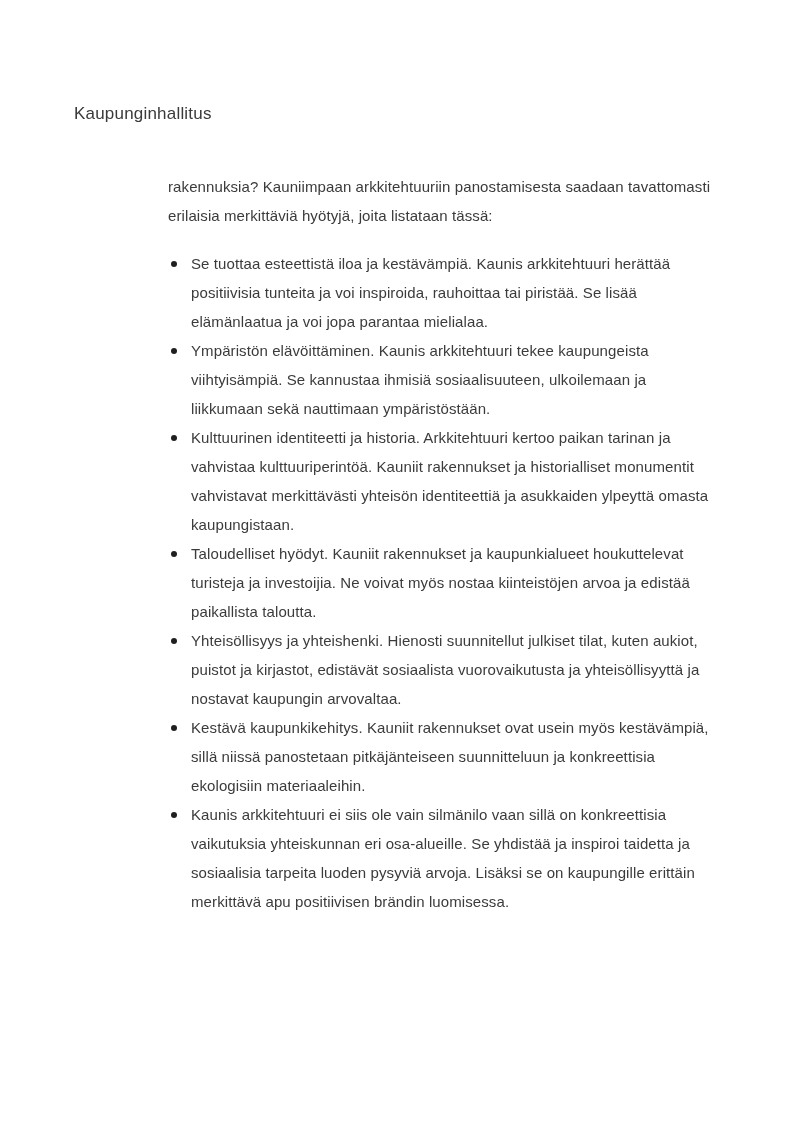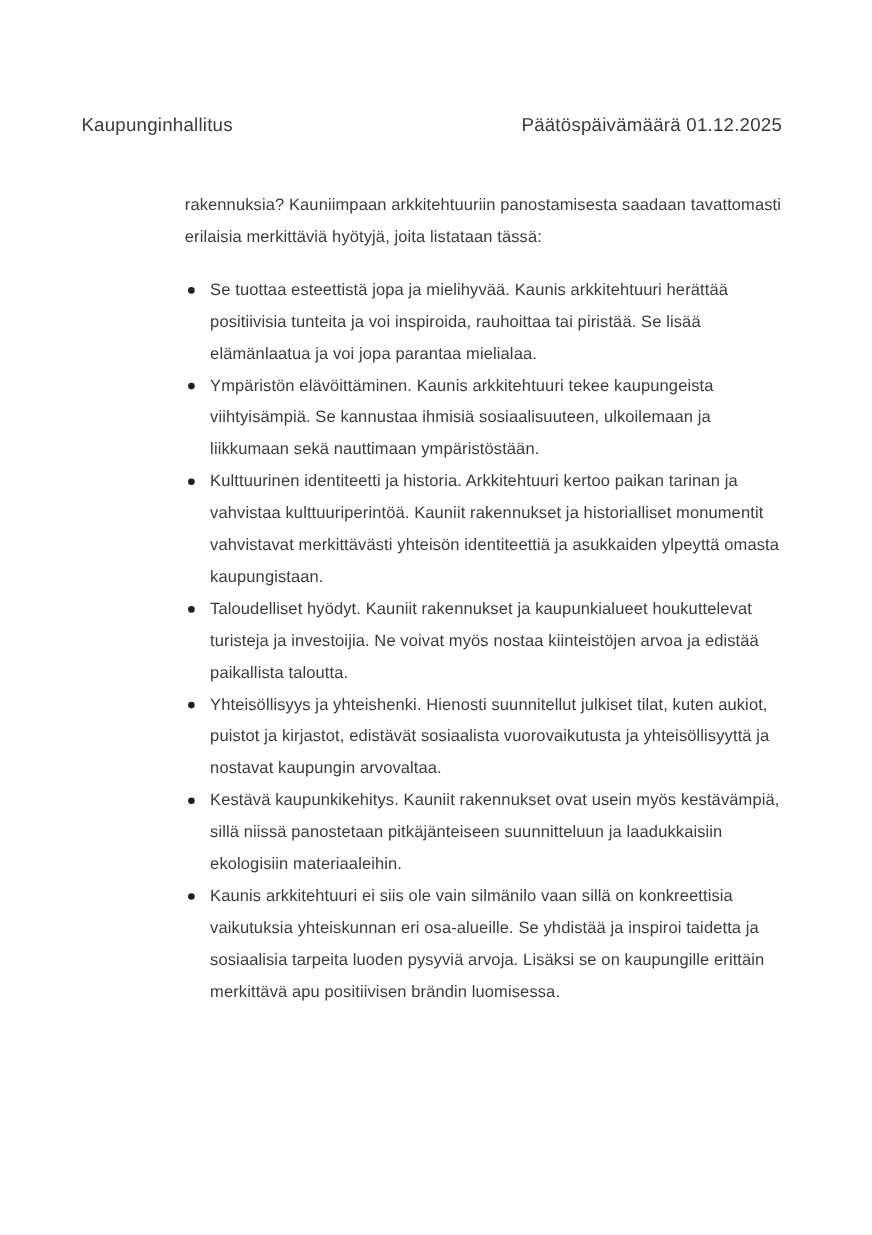"Päätöspäivämäärä 01.12.2025" span { html: <span>Päätöspäivämäärä 01.12.2025</span> -> none }
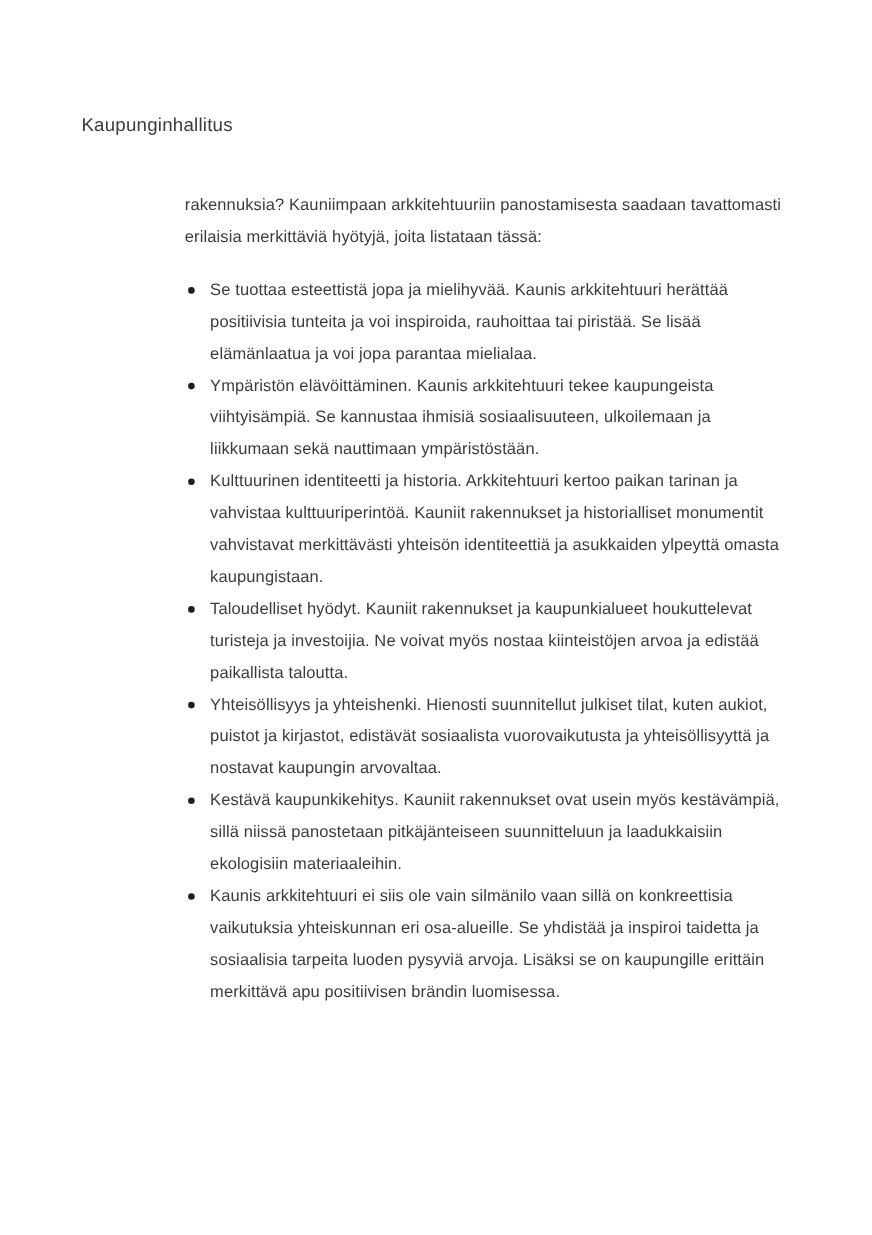"Se tuottaa esteettistä jopa ja" li { text: jopa ja mielihyvää -> iloa ja kestävämpiä }
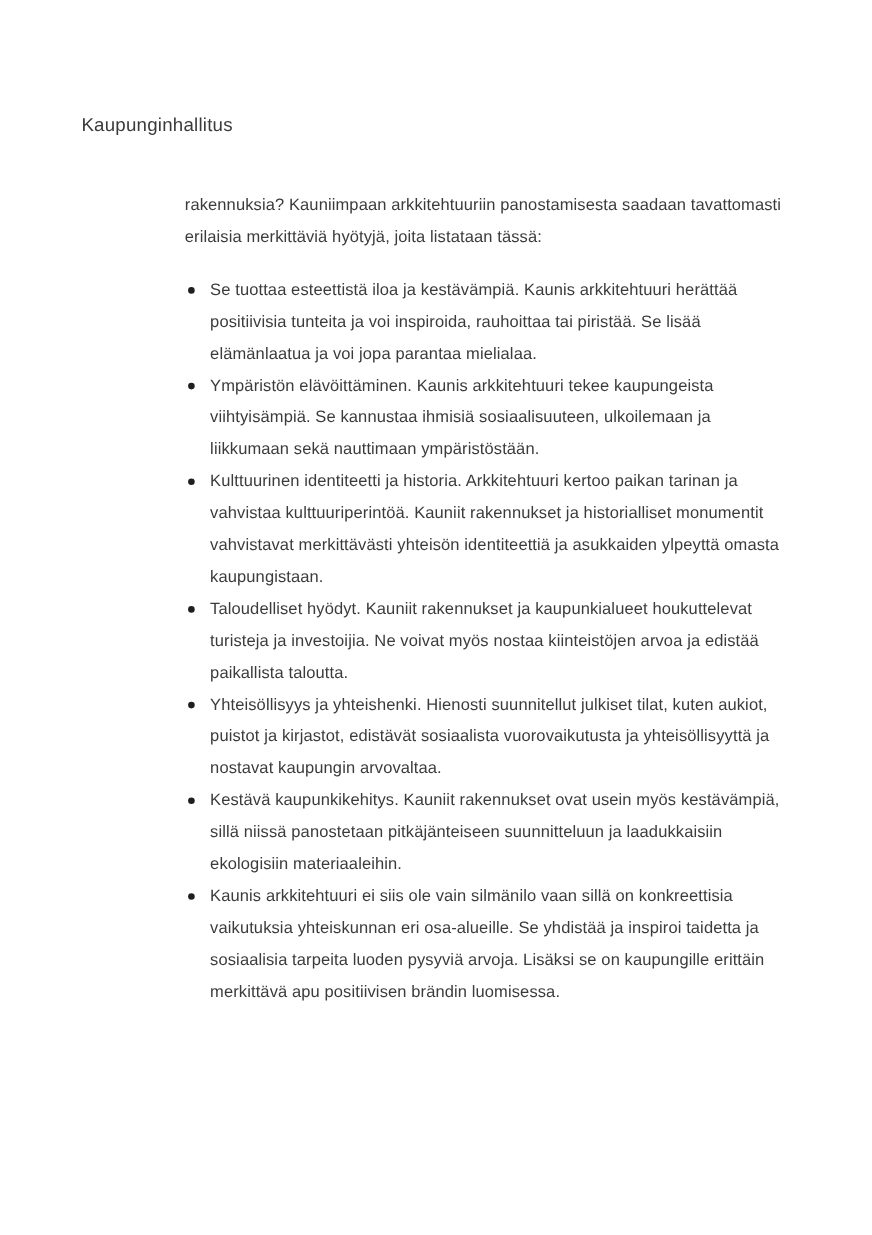"Kestävä kaupunkikehitys. Kauniit" li { text: laadukkaisiin -> konkreettisia }
